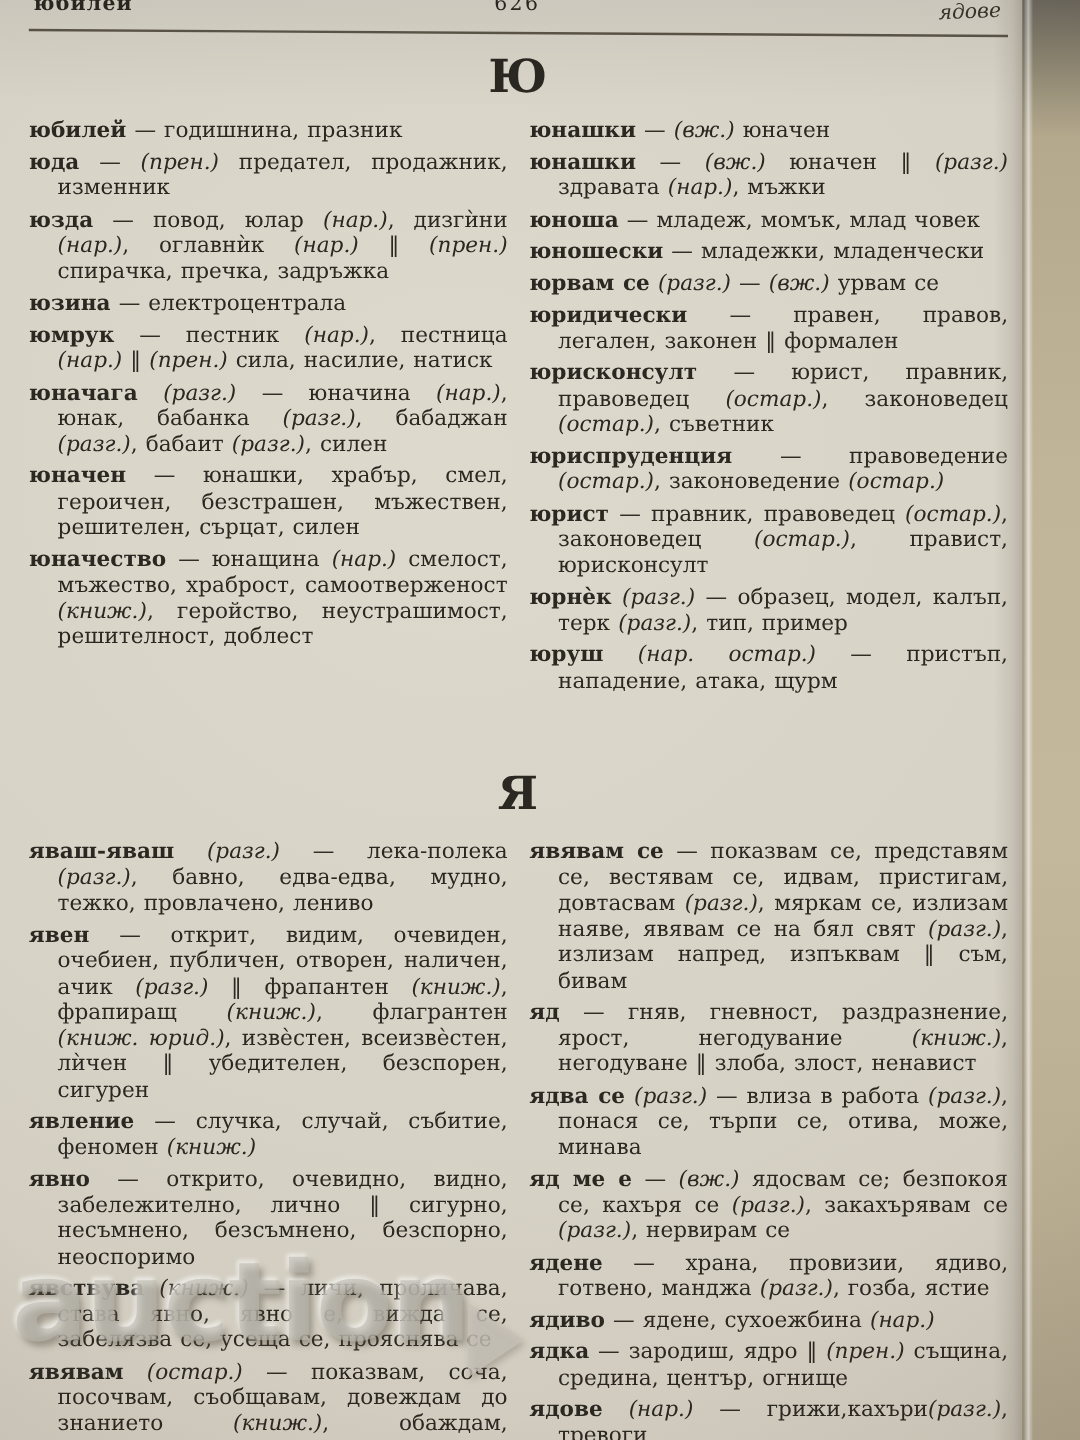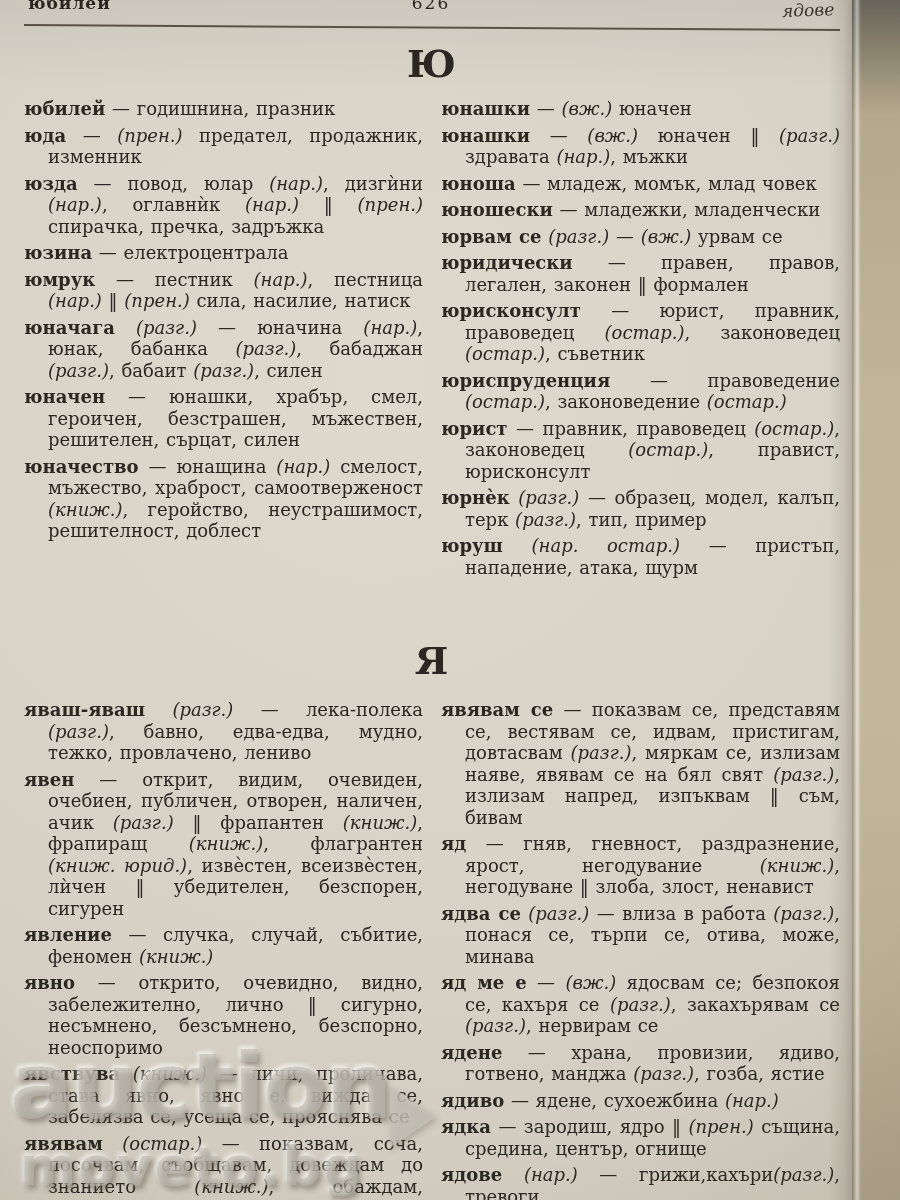"moveto.bg" div.wm-text { html: <div>moveto.bg</div> -> none }
